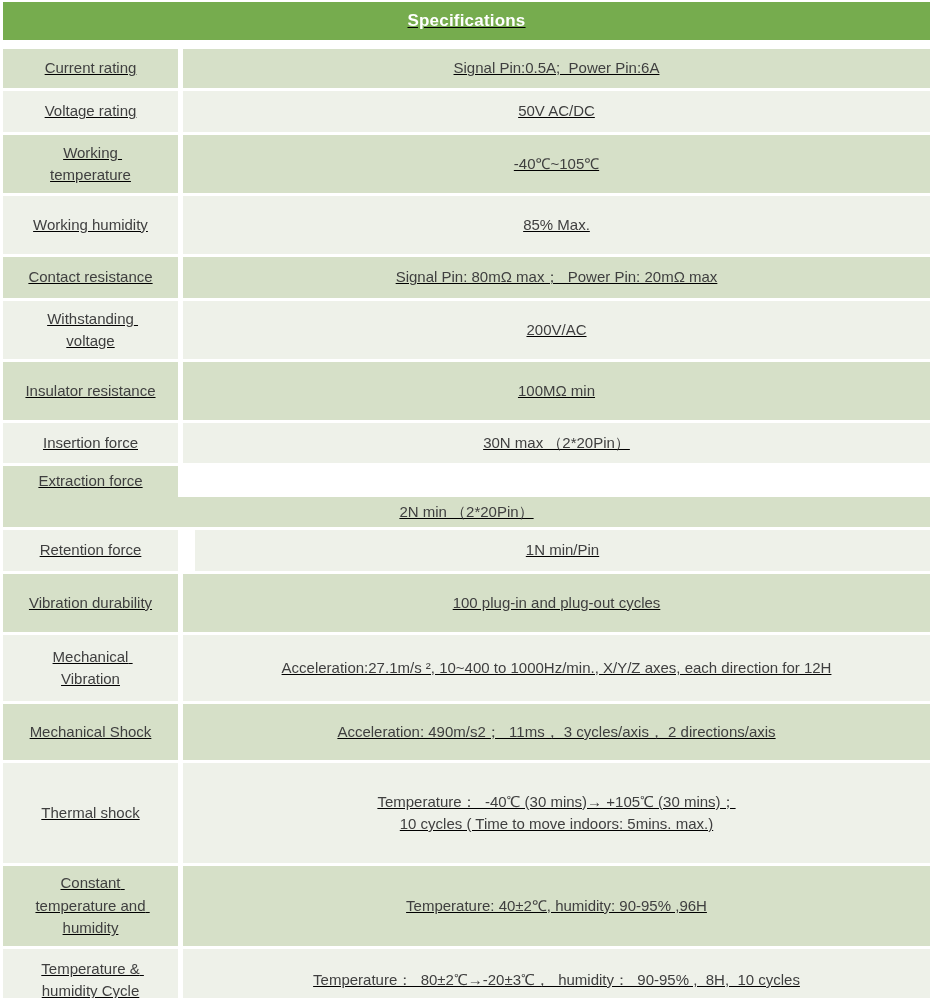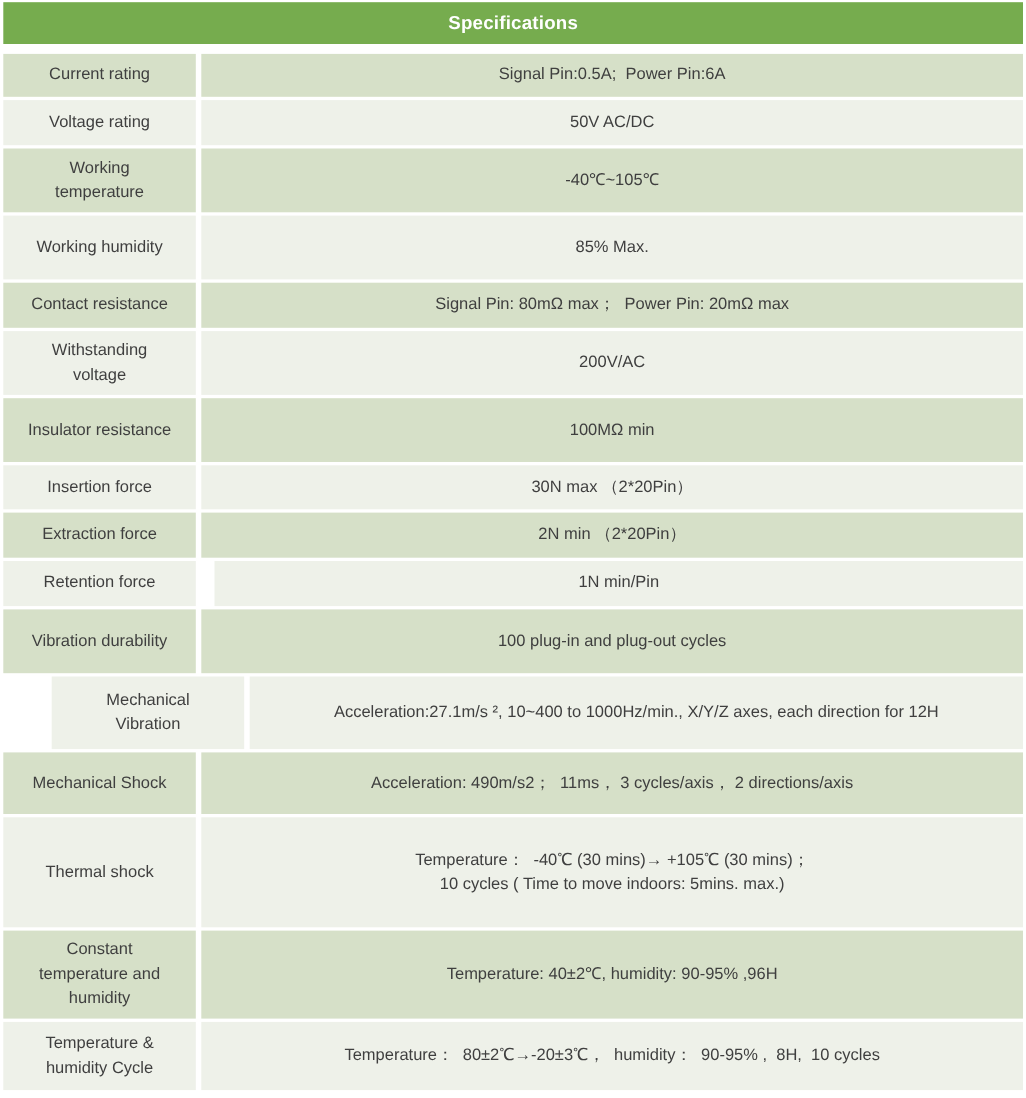"Specifications" .page { text-decoration: none -> underline }
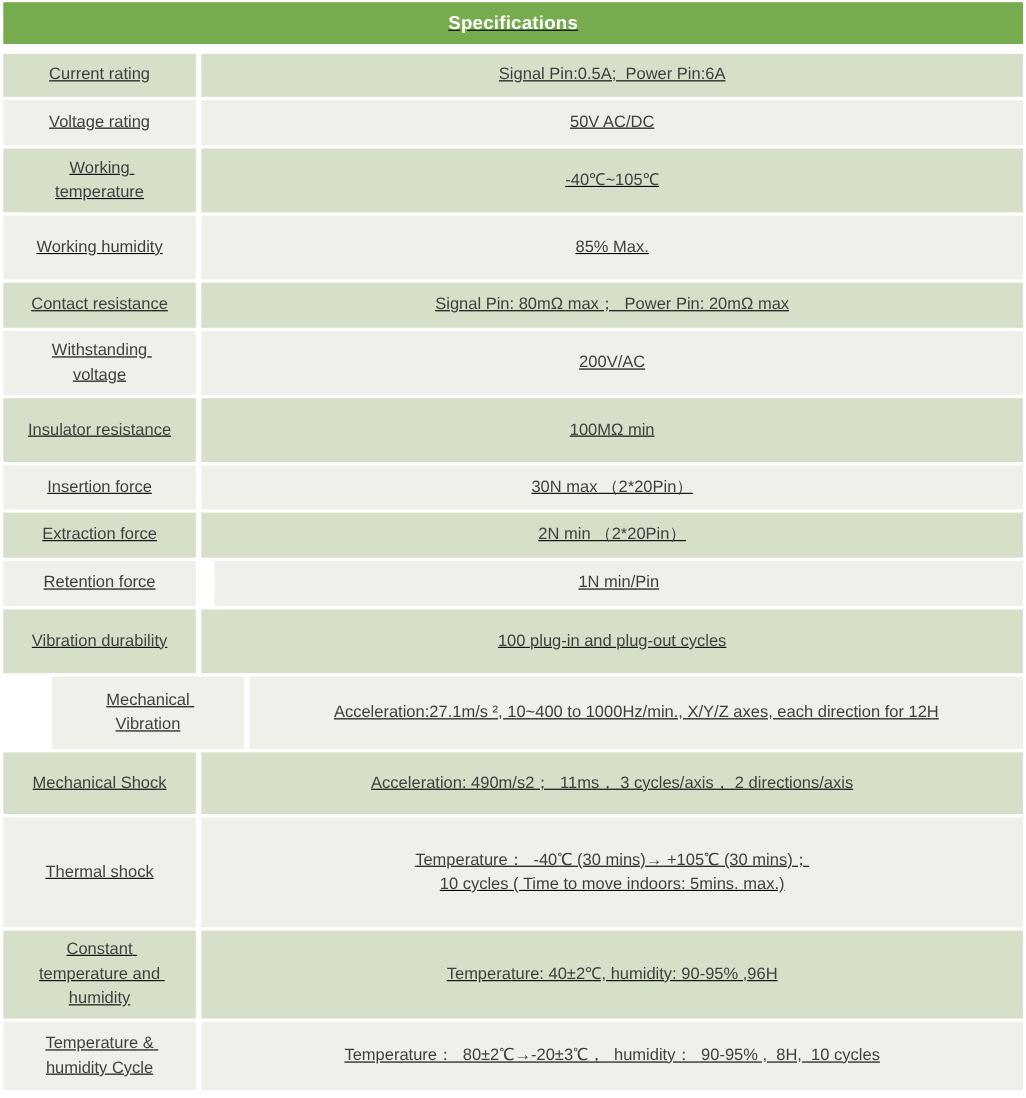"Extraction force" .row:nth-of-type(9) { flex-direction: none -> column }
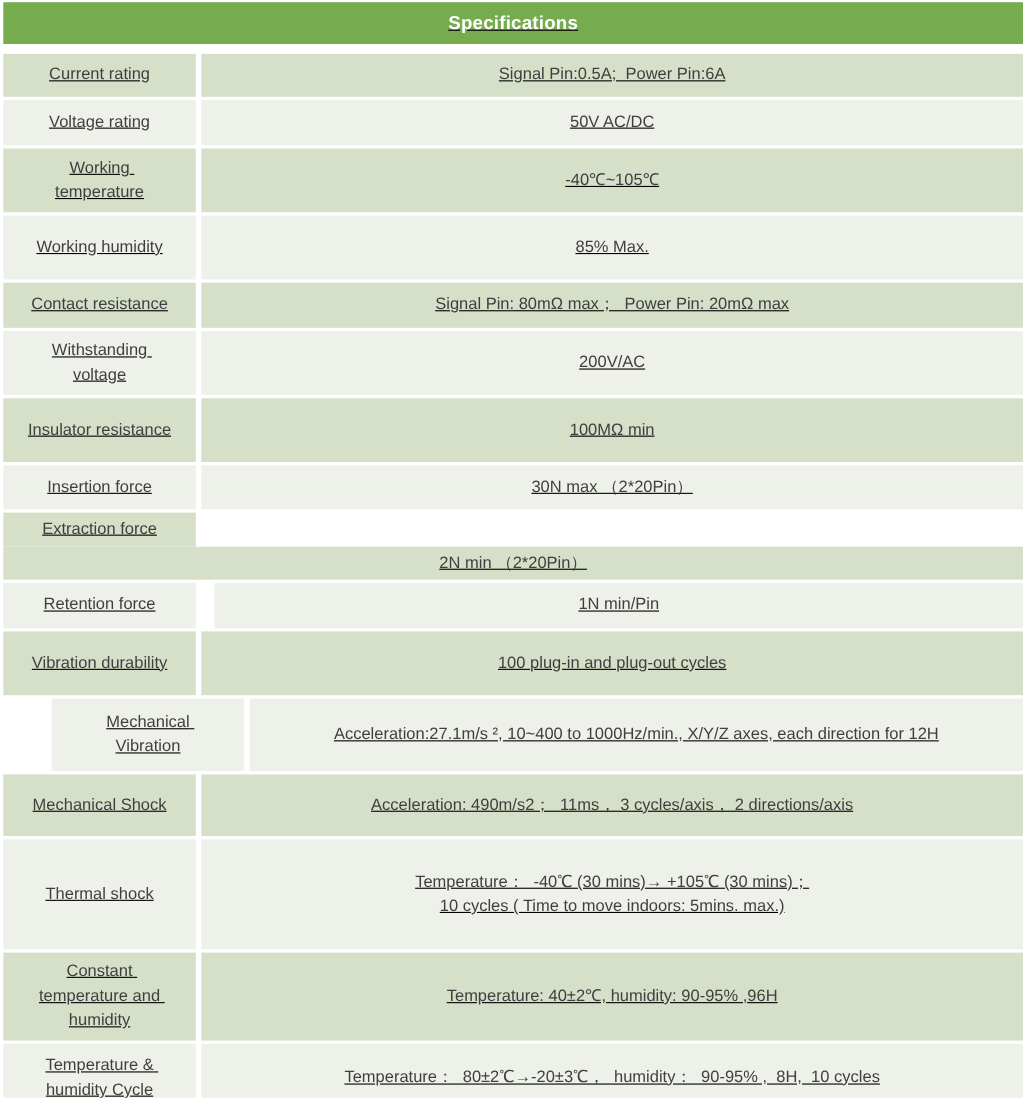"Mechanical Vibration" .row:nth-of-type(12) { margin-left: 44px -> none }
